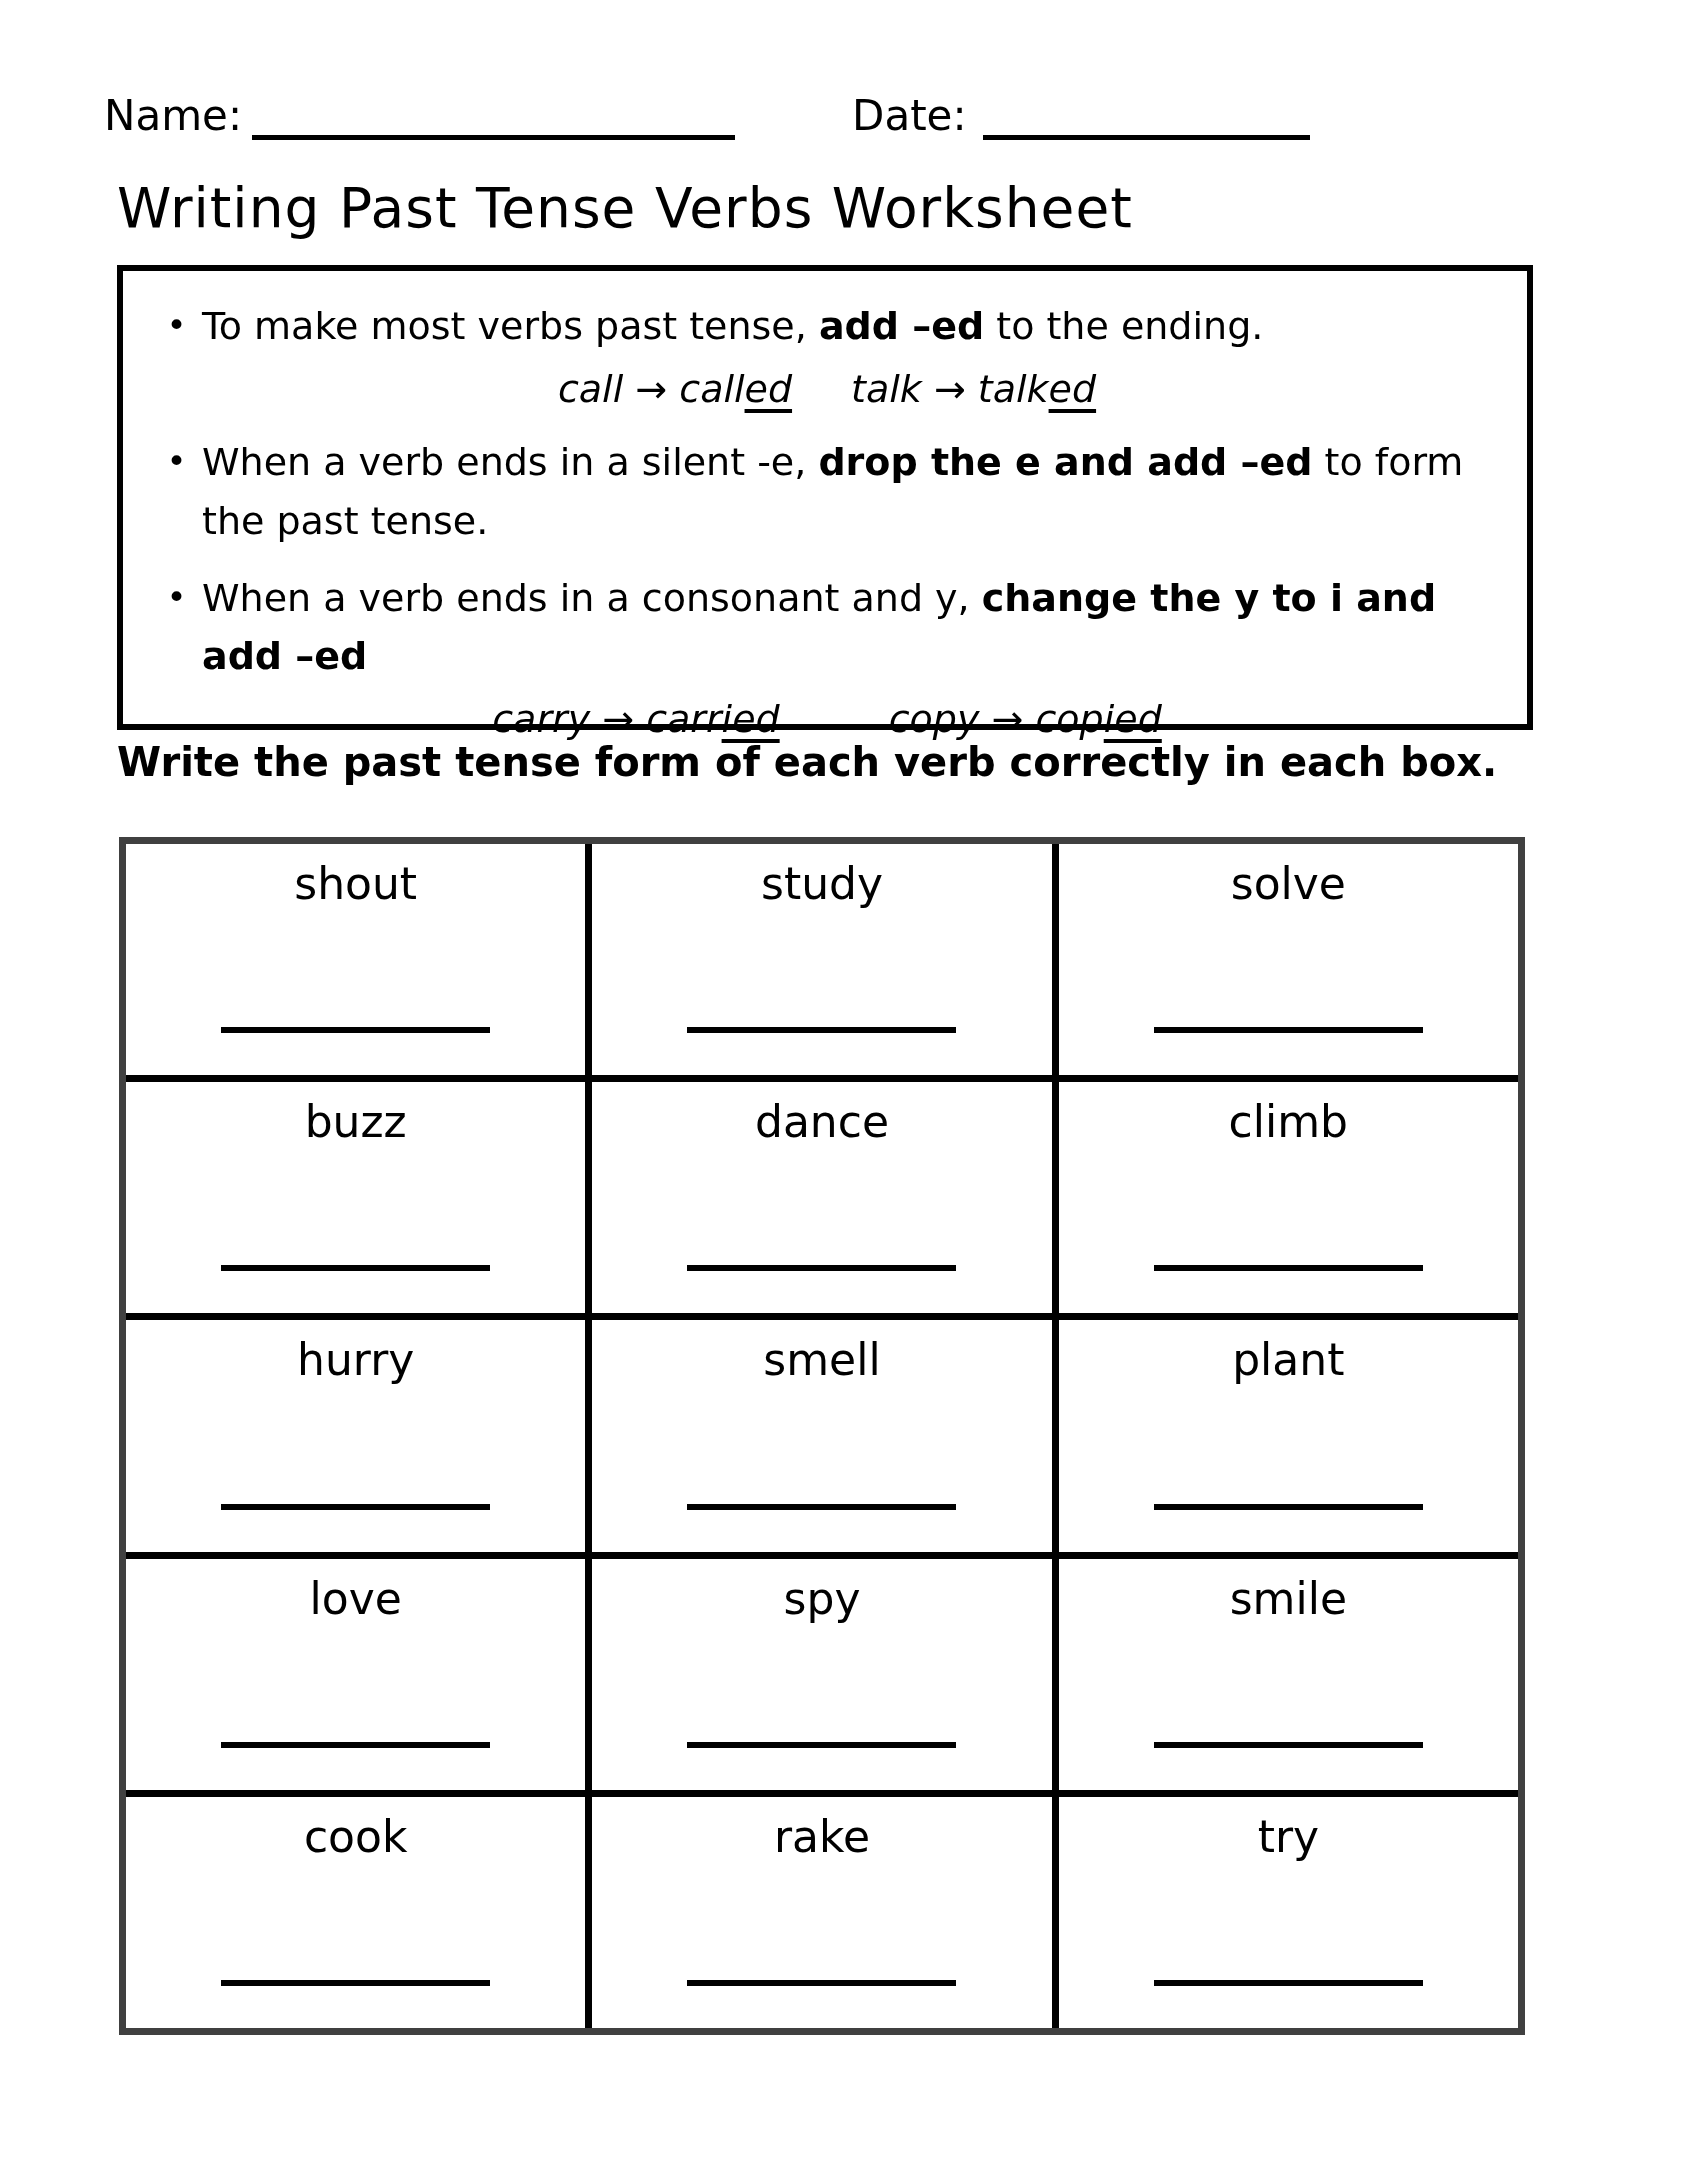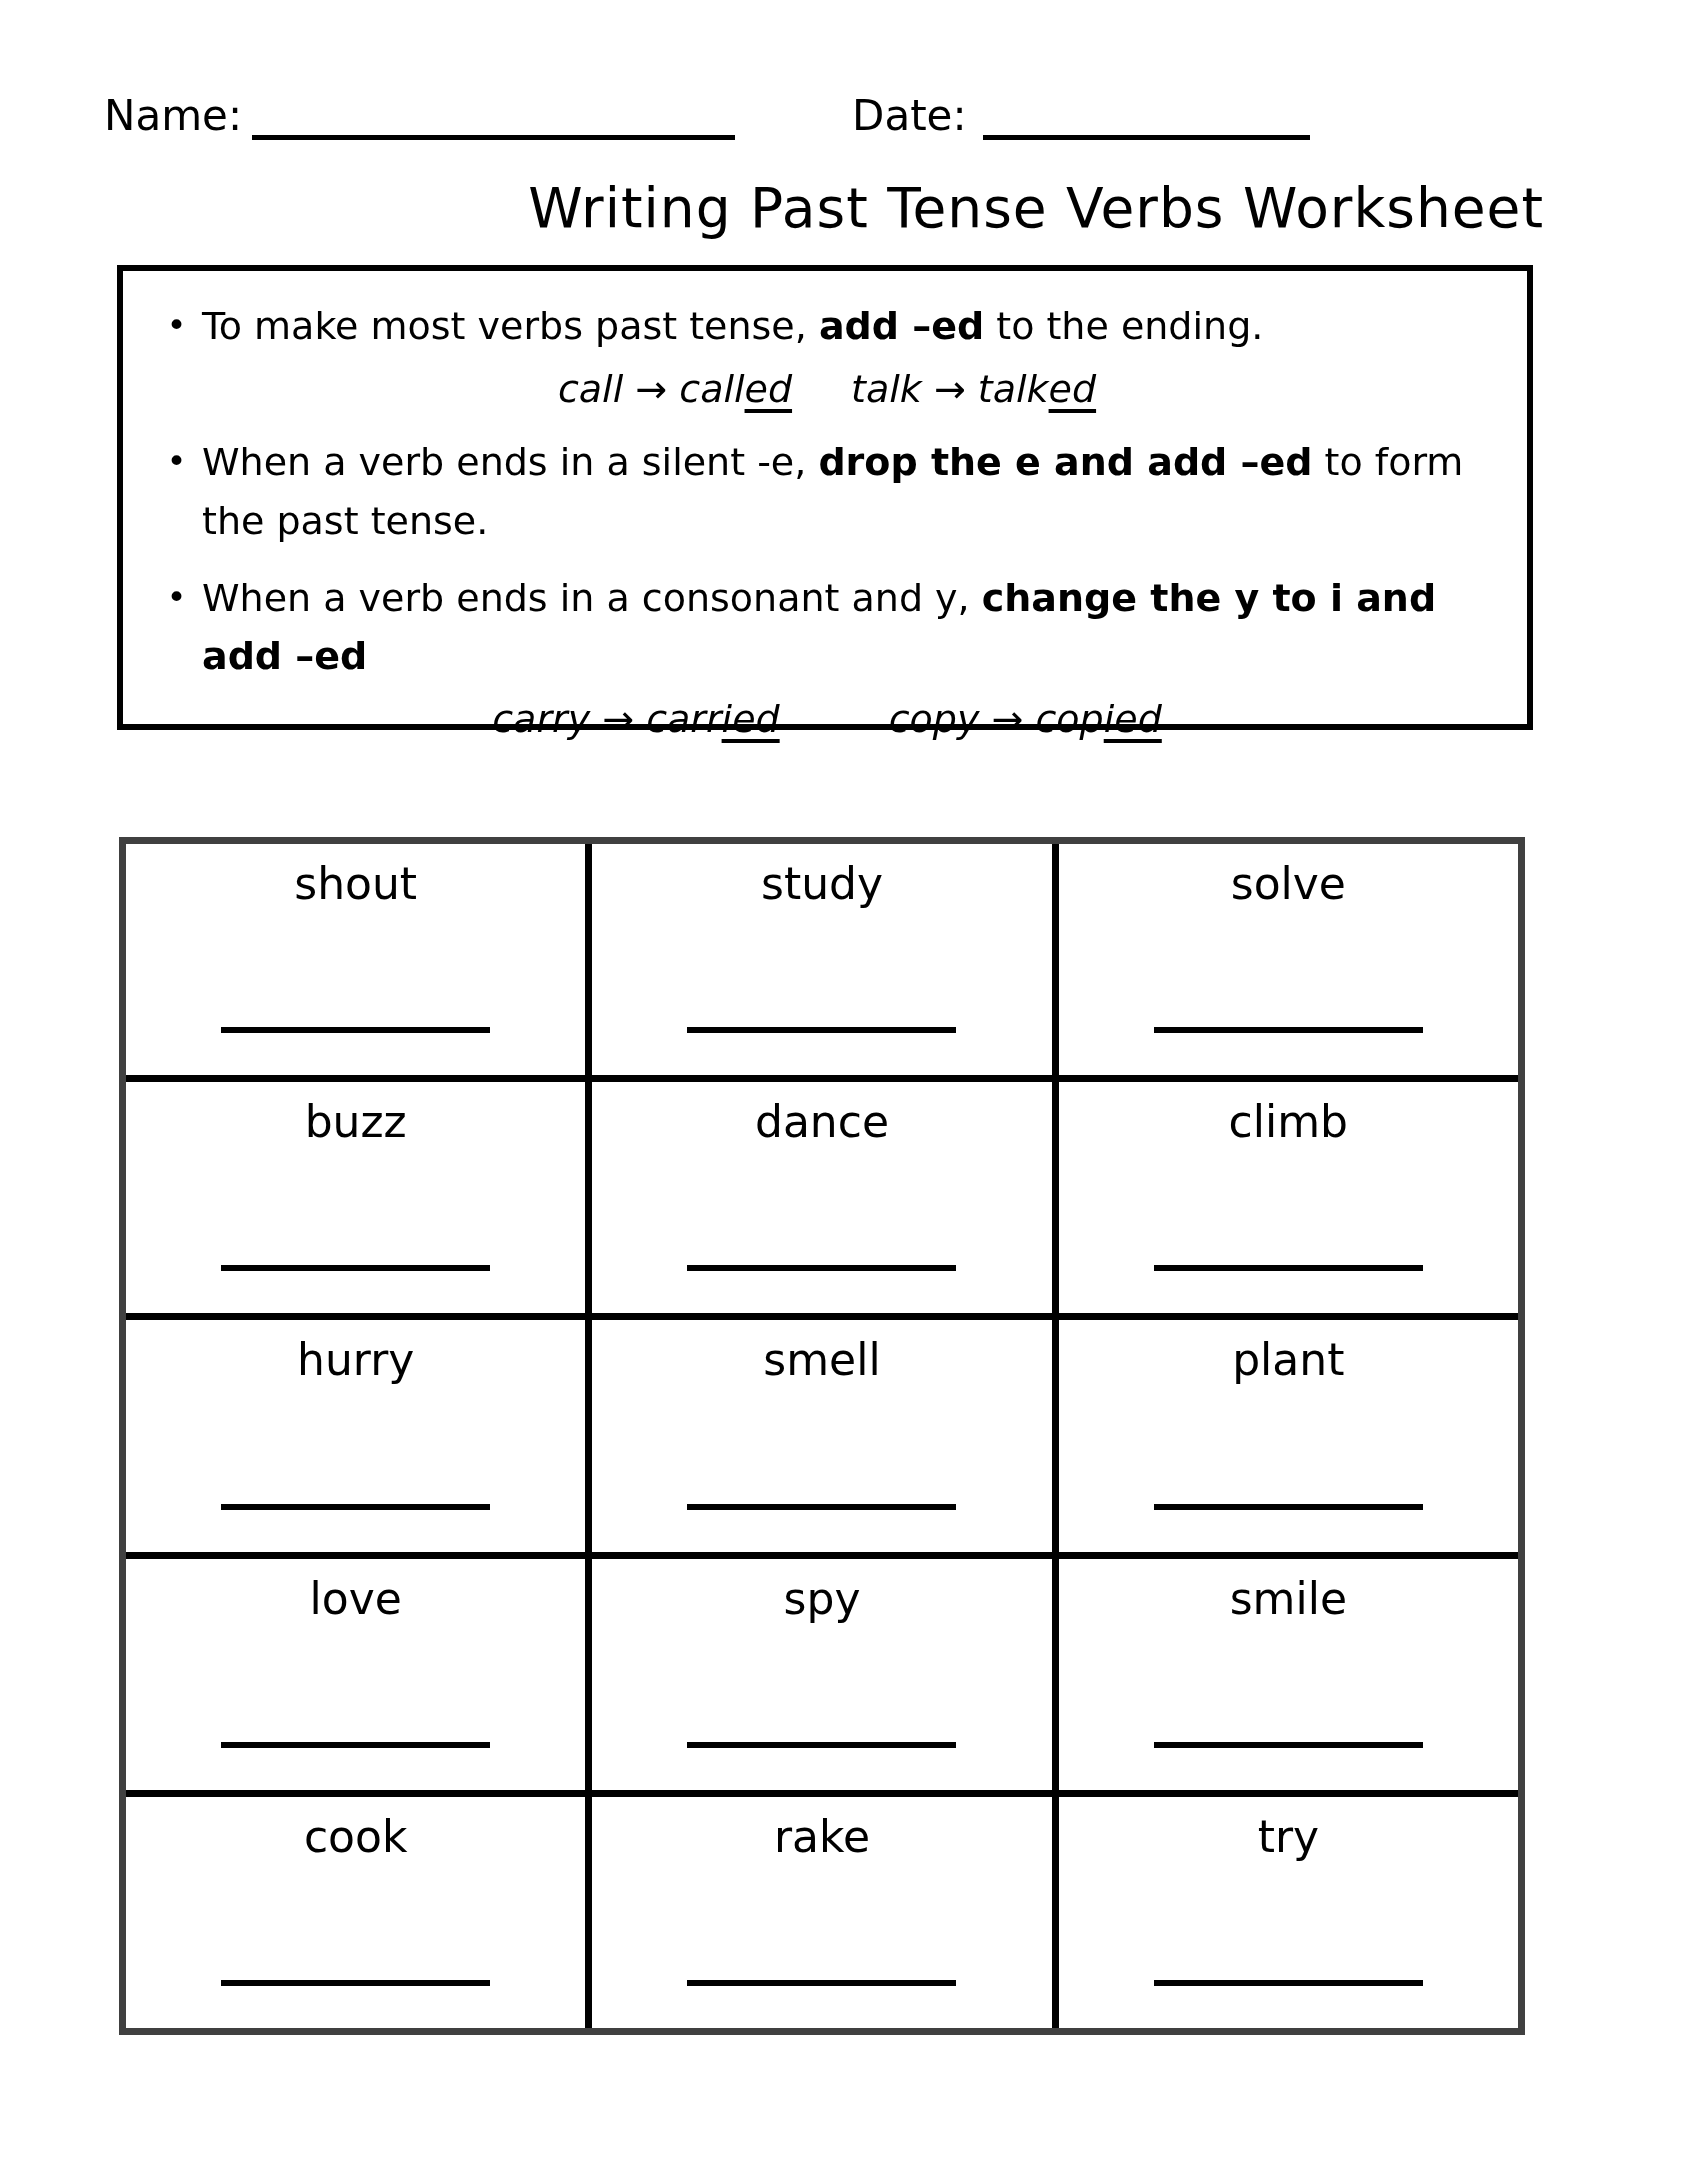"Writing Past Tense Verbs Worksheet" .title { left: 128px -> 117px; text-align: right -> left }
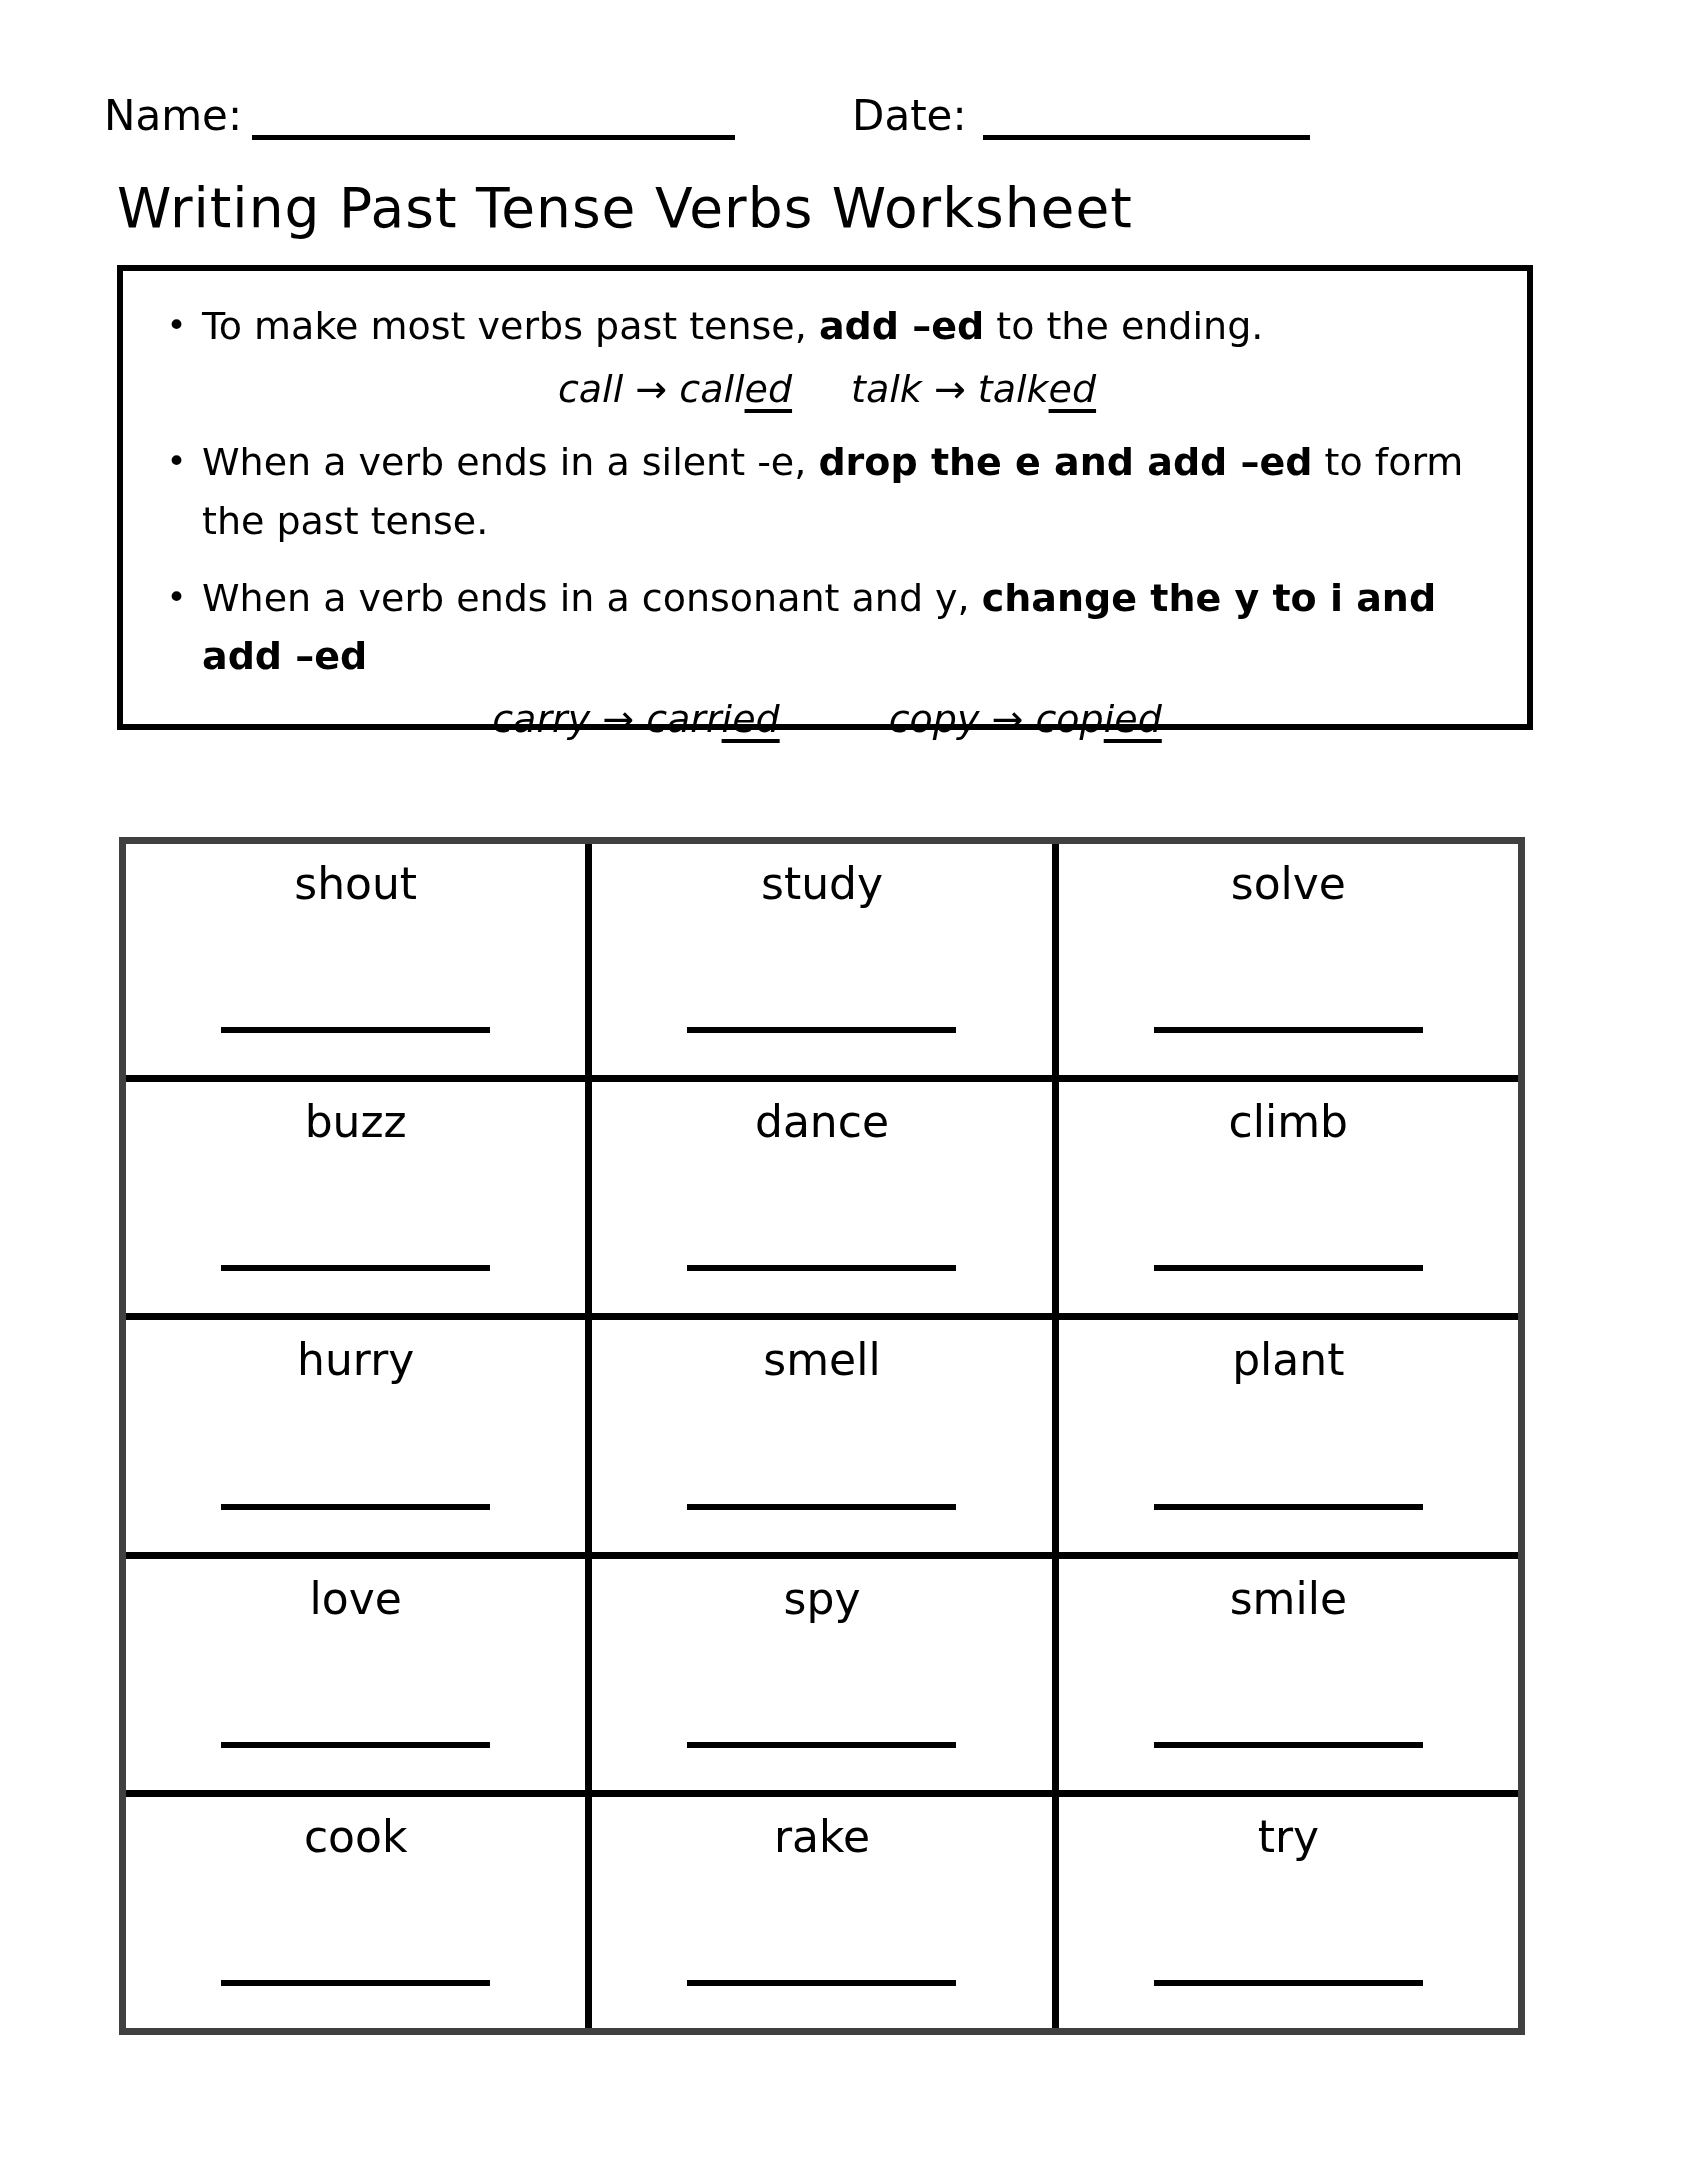"Write the past tense form" div.instruction { html: none -> <div>Write the past tense form of each verb correctly in each box.</div> }
